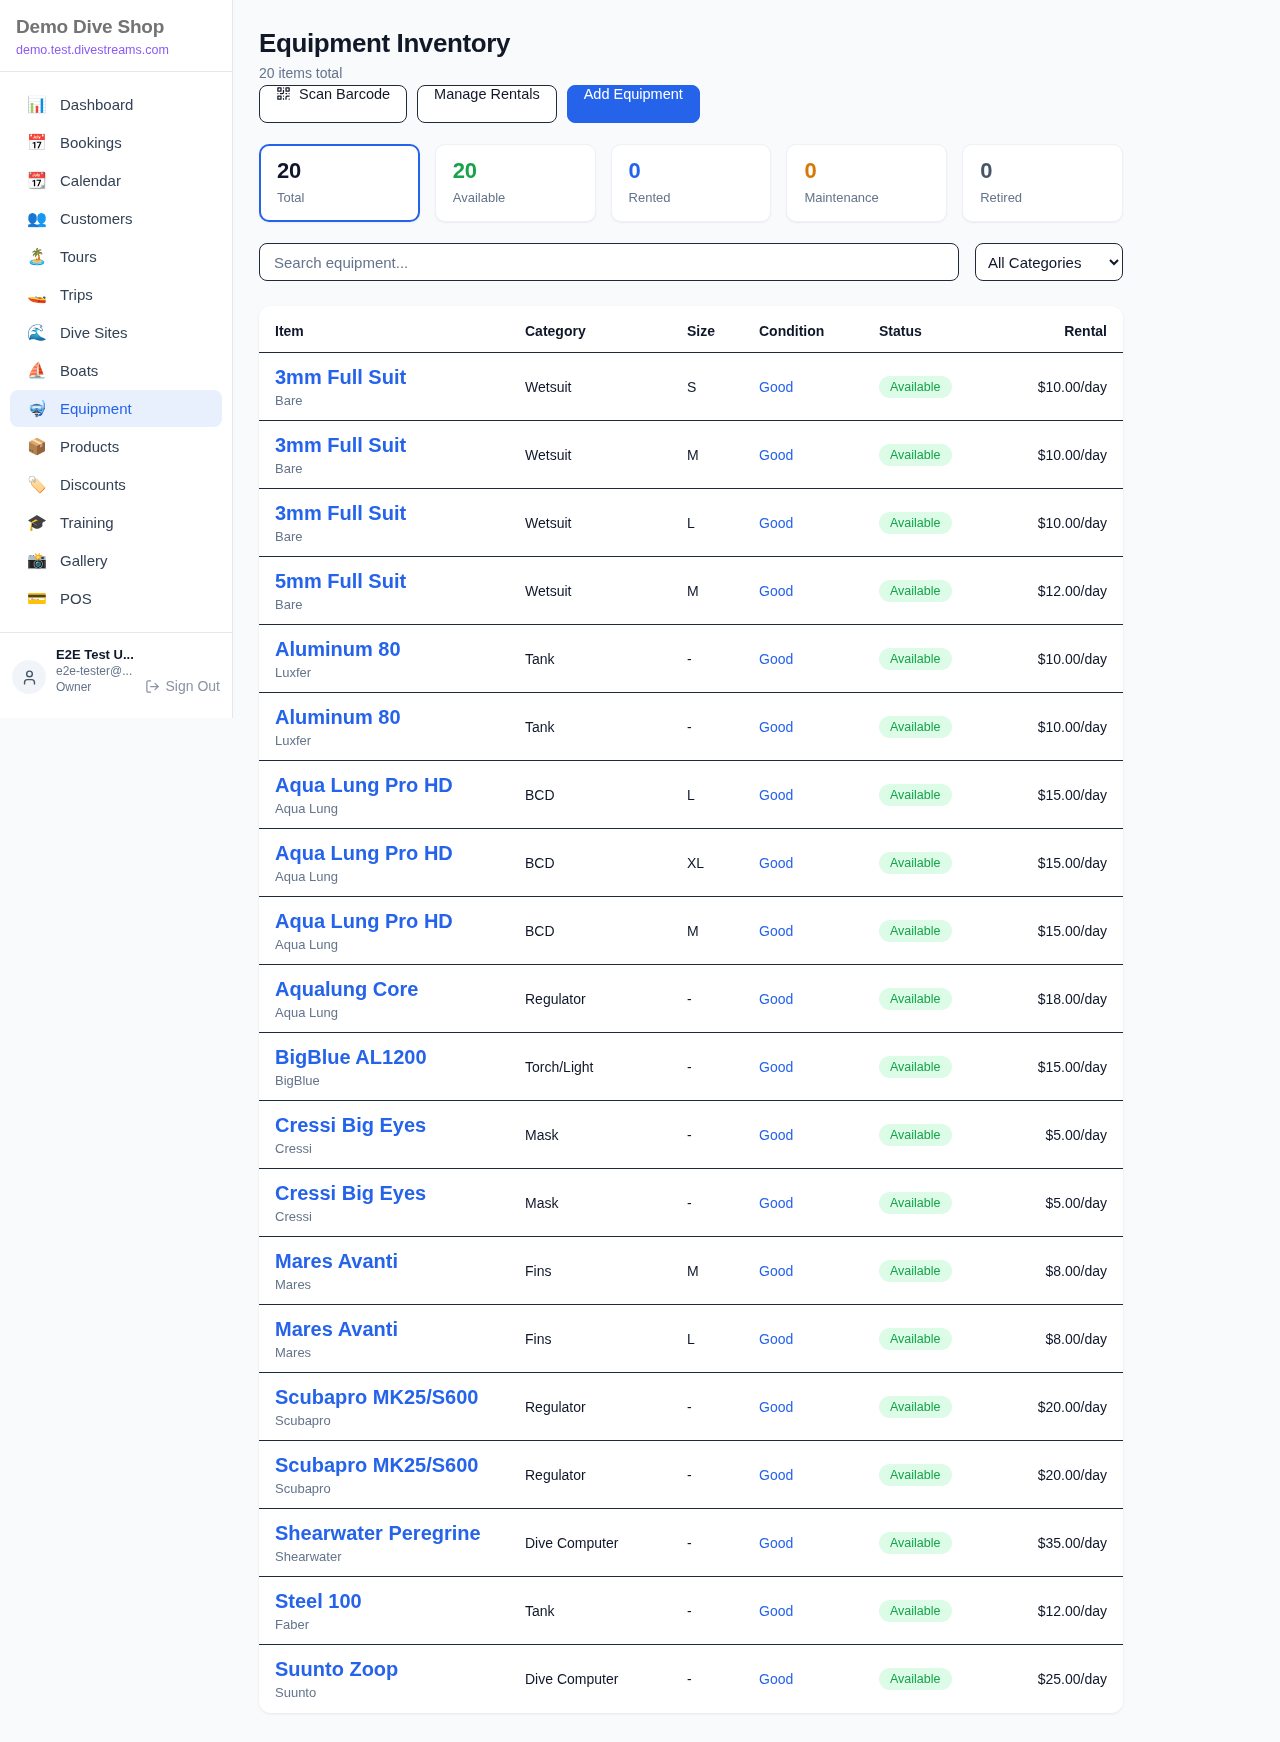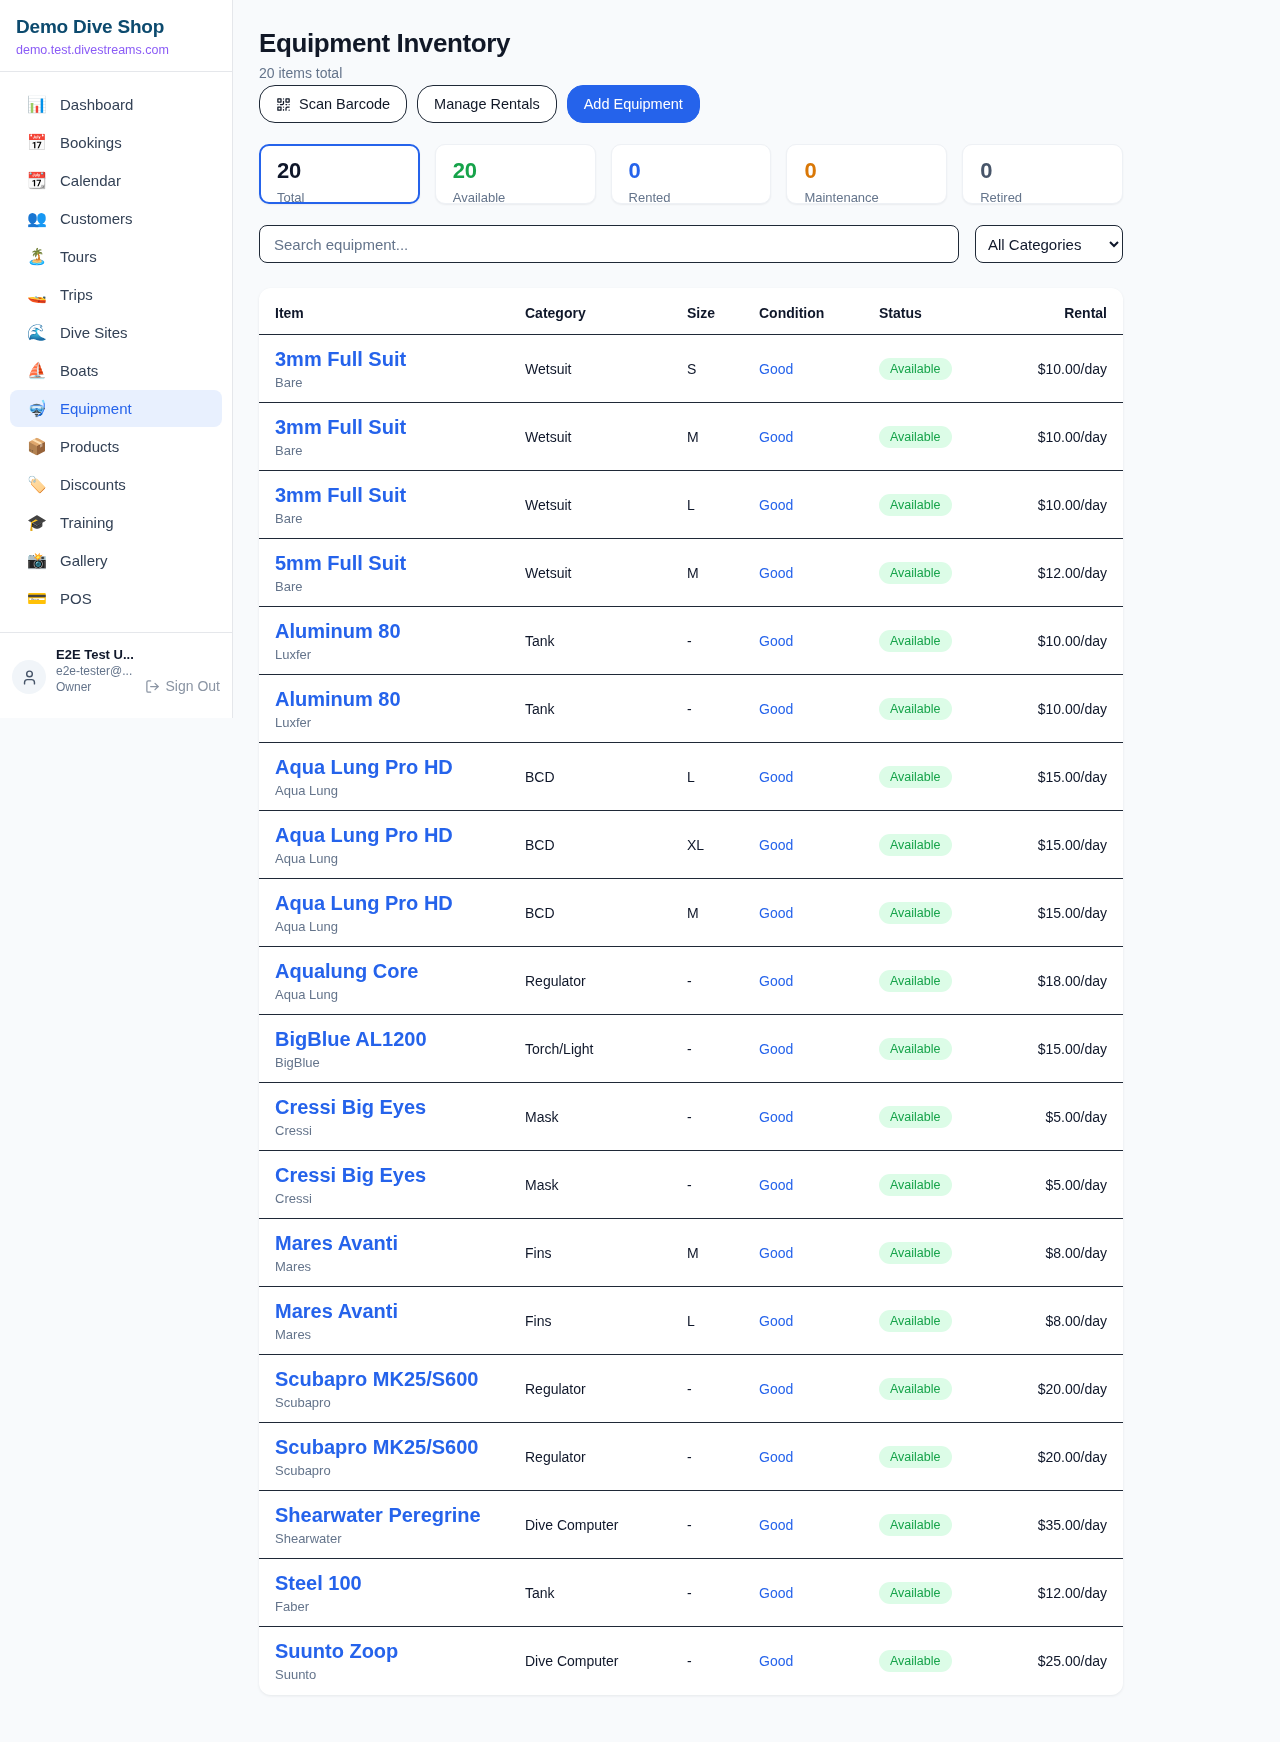"Demo Dive Shop" .brand-name { color: #0c4a6e -> #737373 }
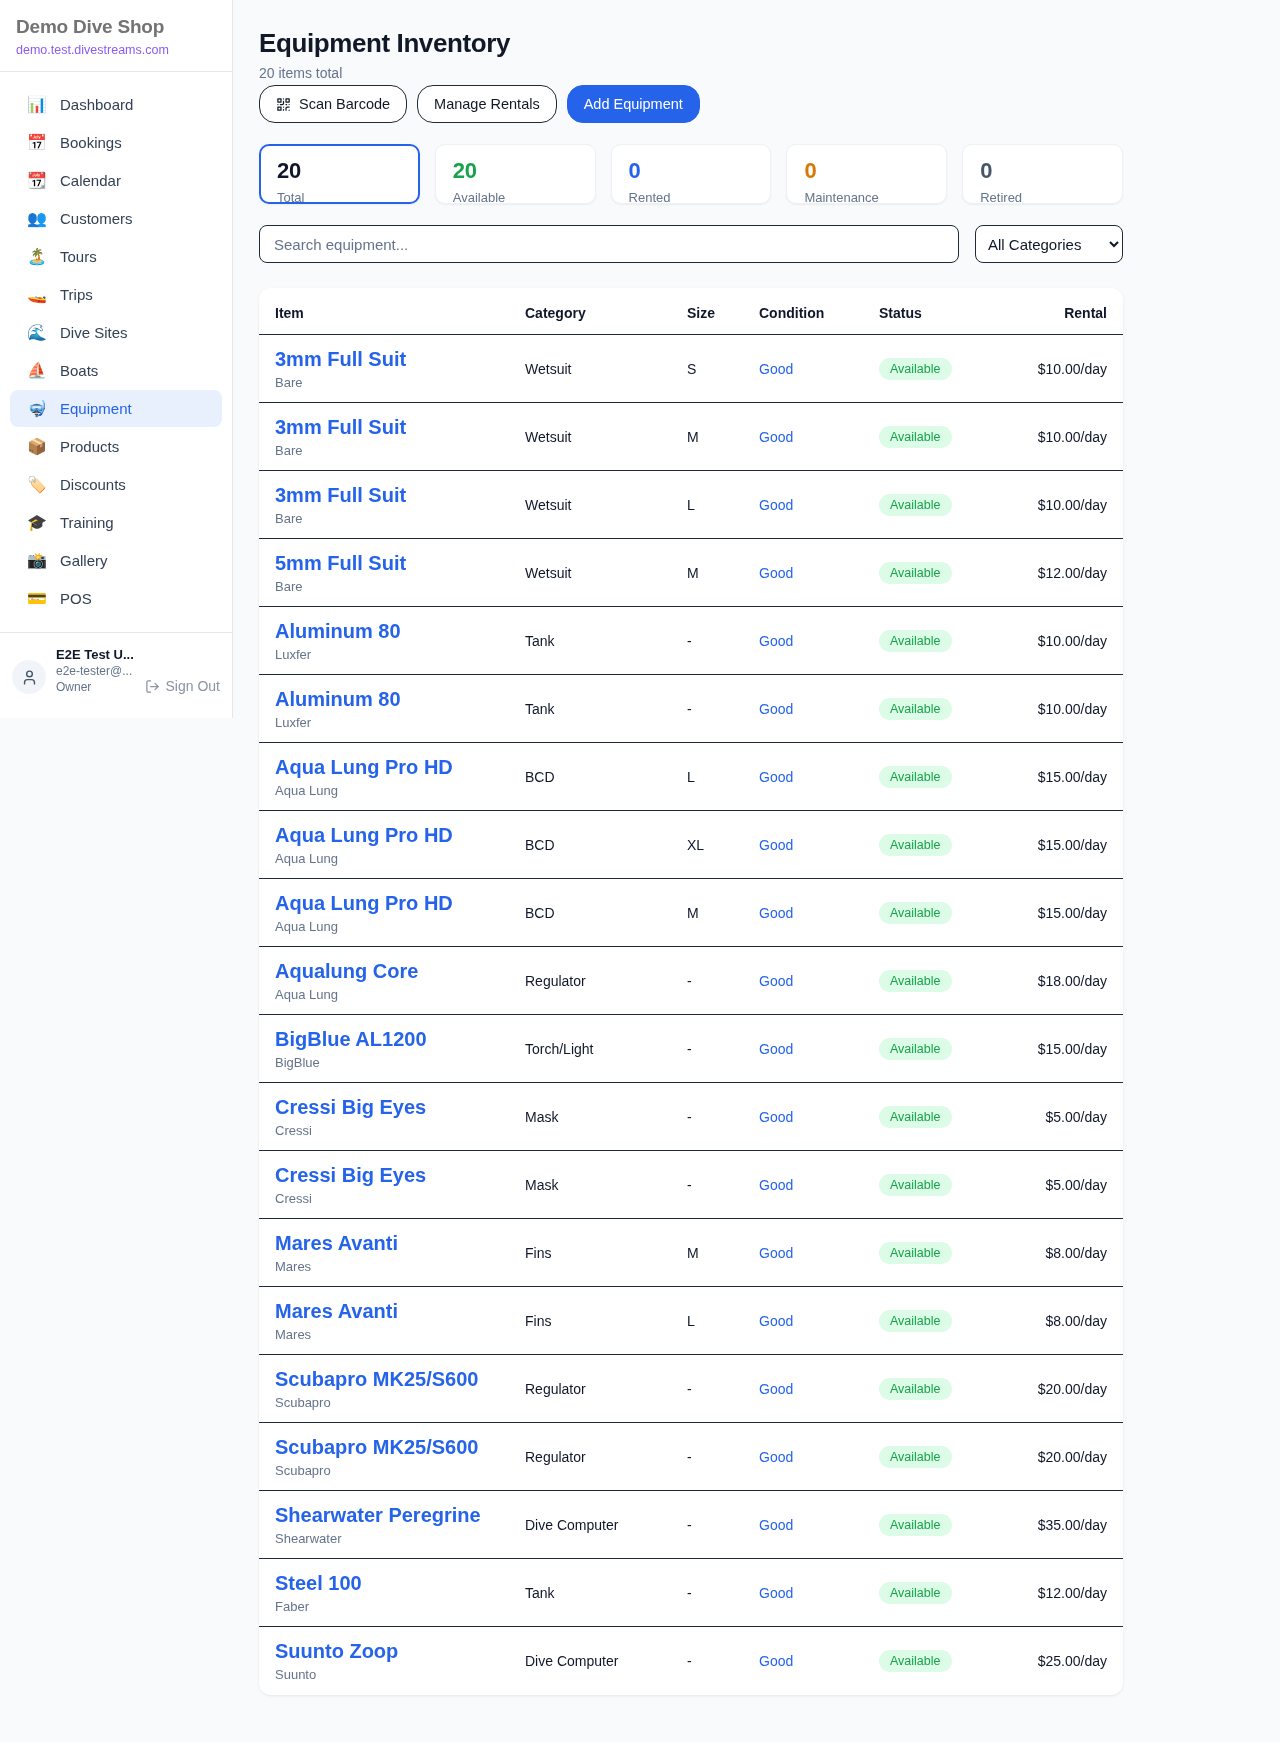"Scan Barcode" .btn { align-items: center -> none; border-radius: 16px -> 8px }
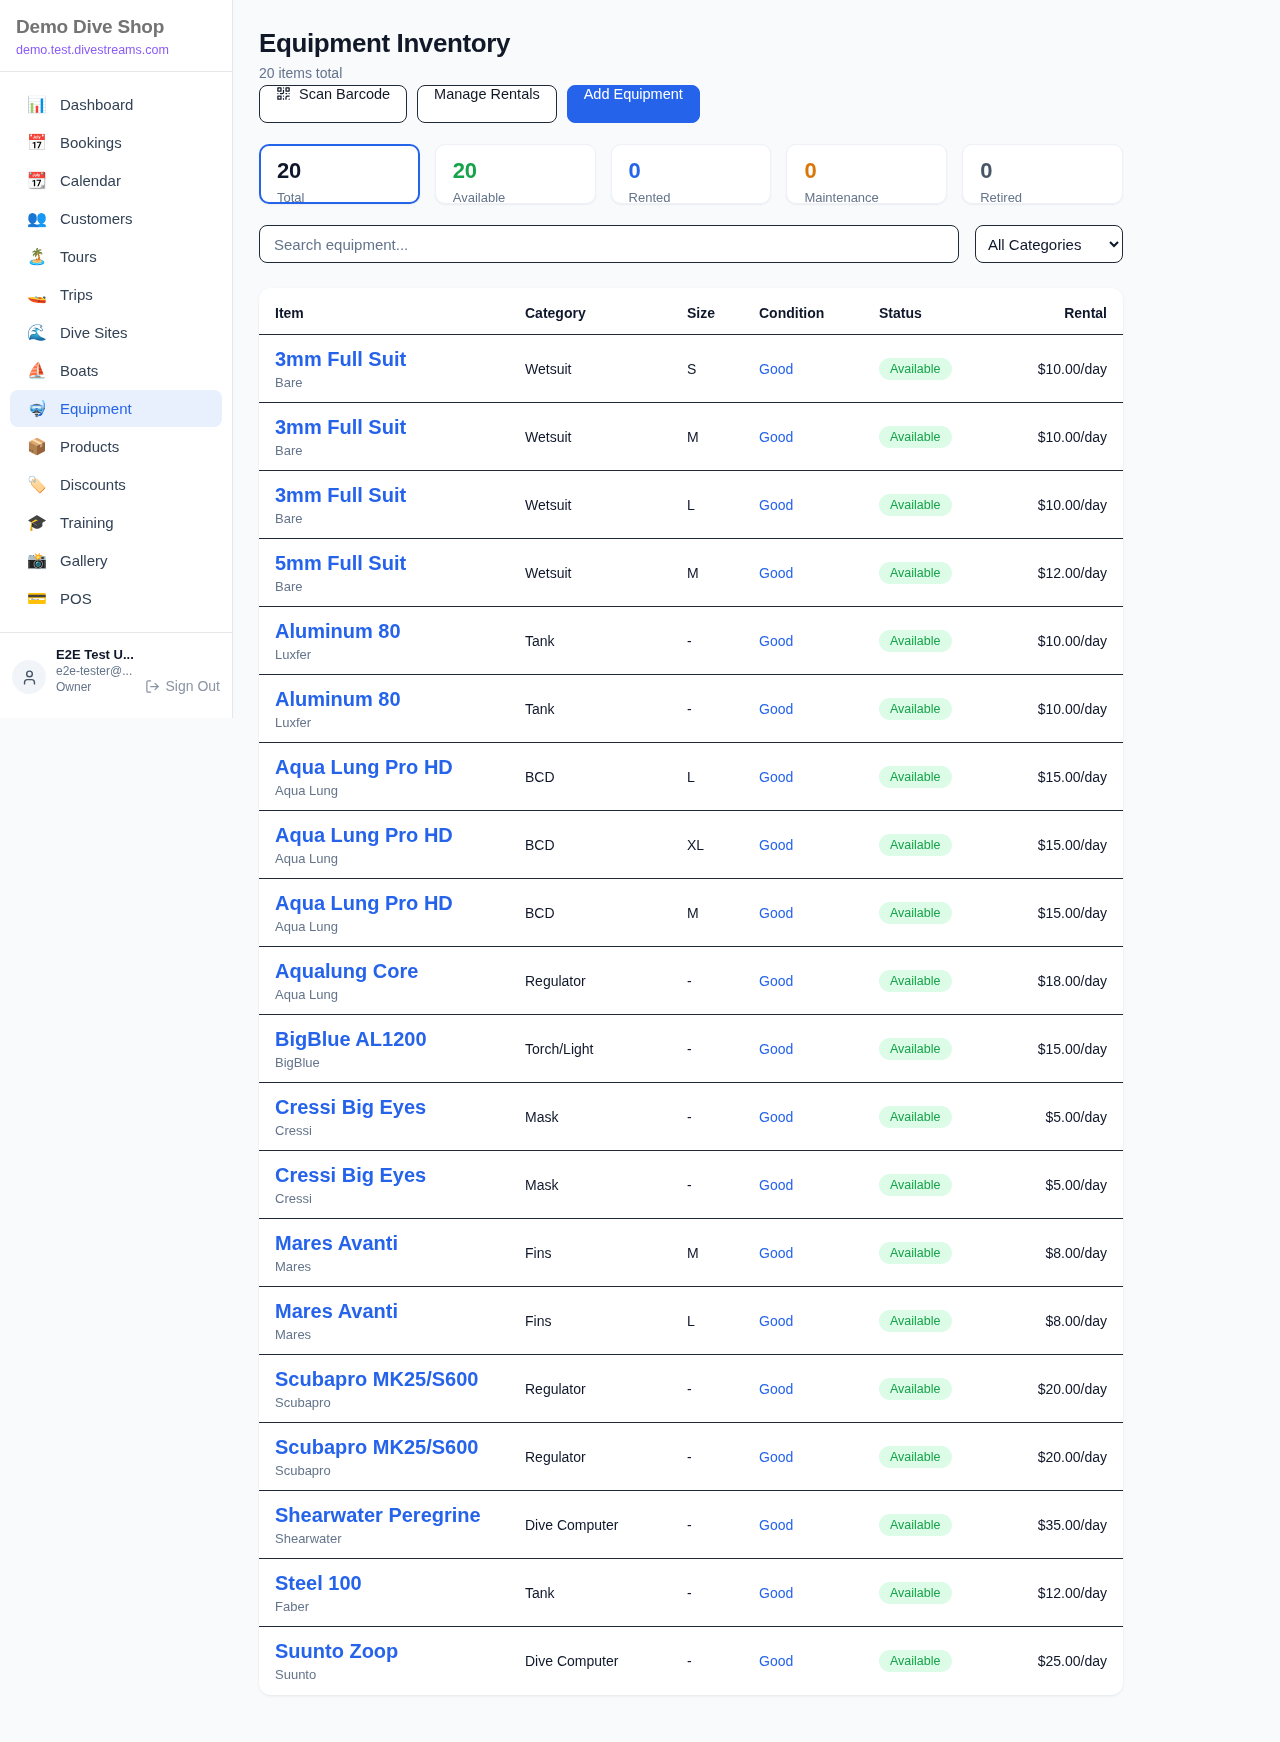"20" .stat-card { height: 60px -> 78px }
